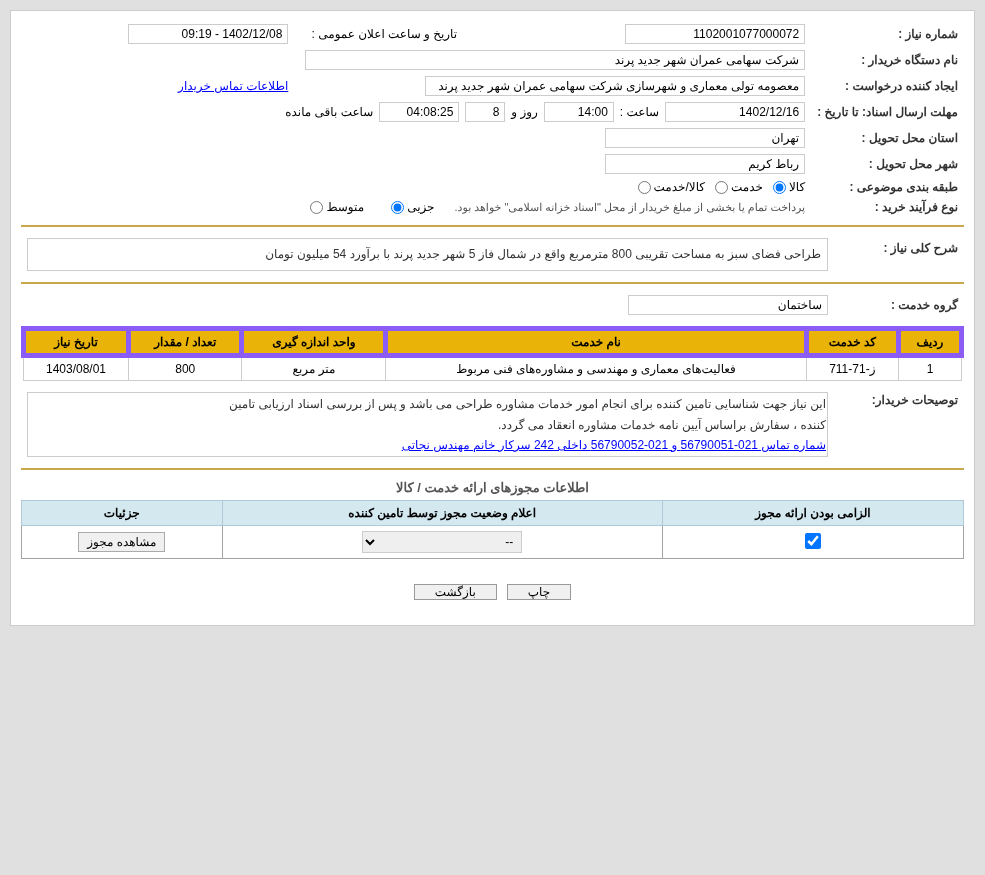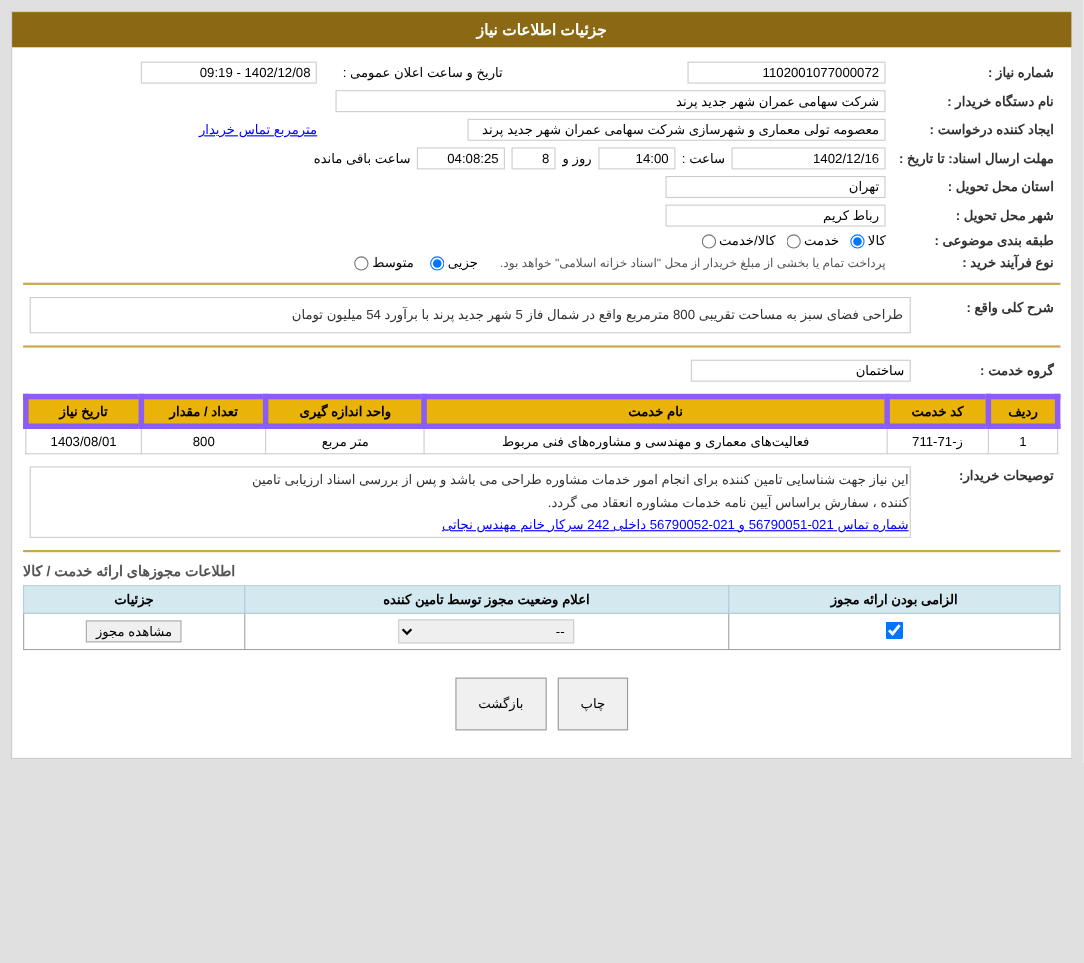"جزئیات اطلاعات نیاز" div.header-bar { html: <div> <span>جزئیات اطلاعات نیاز</span> </div> -> none }
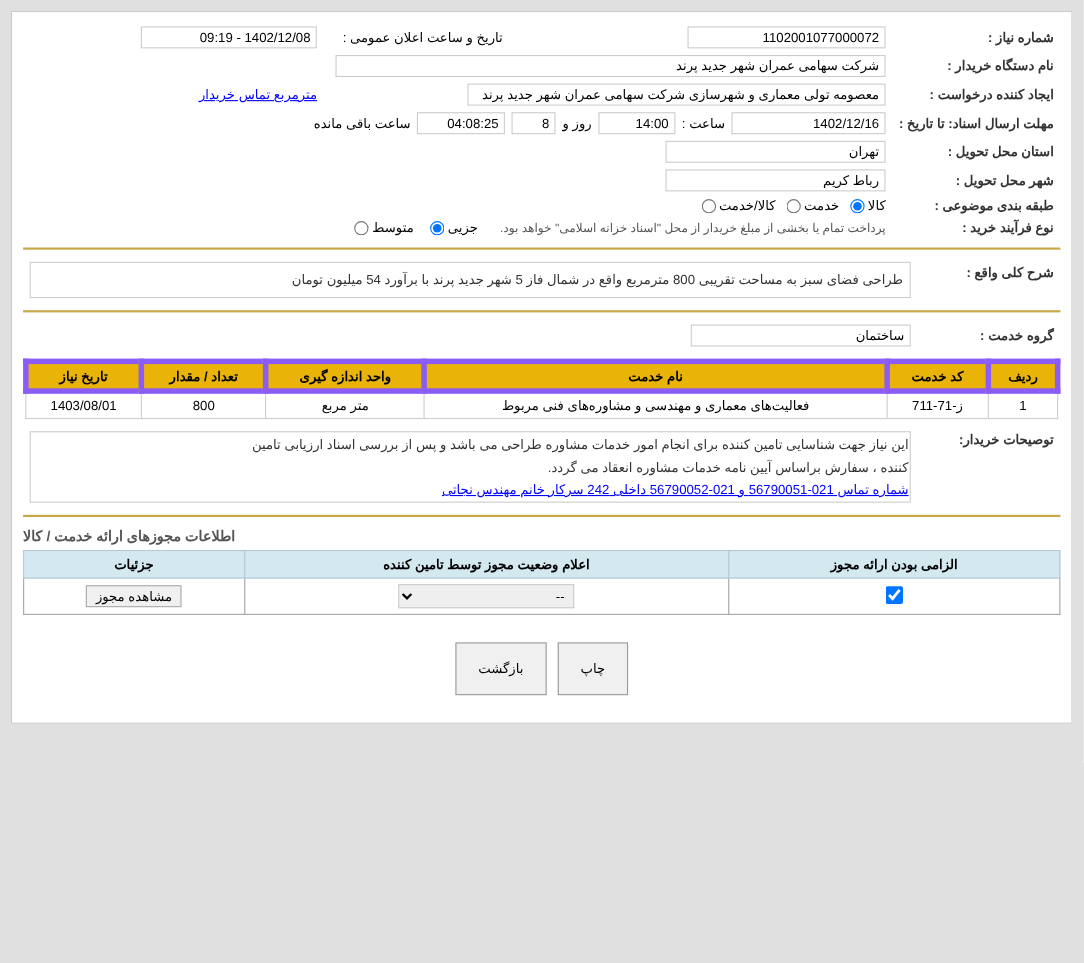"مترمربع تماس خریدار" span.link-blue { text: مترمربع -> اطلاعات }
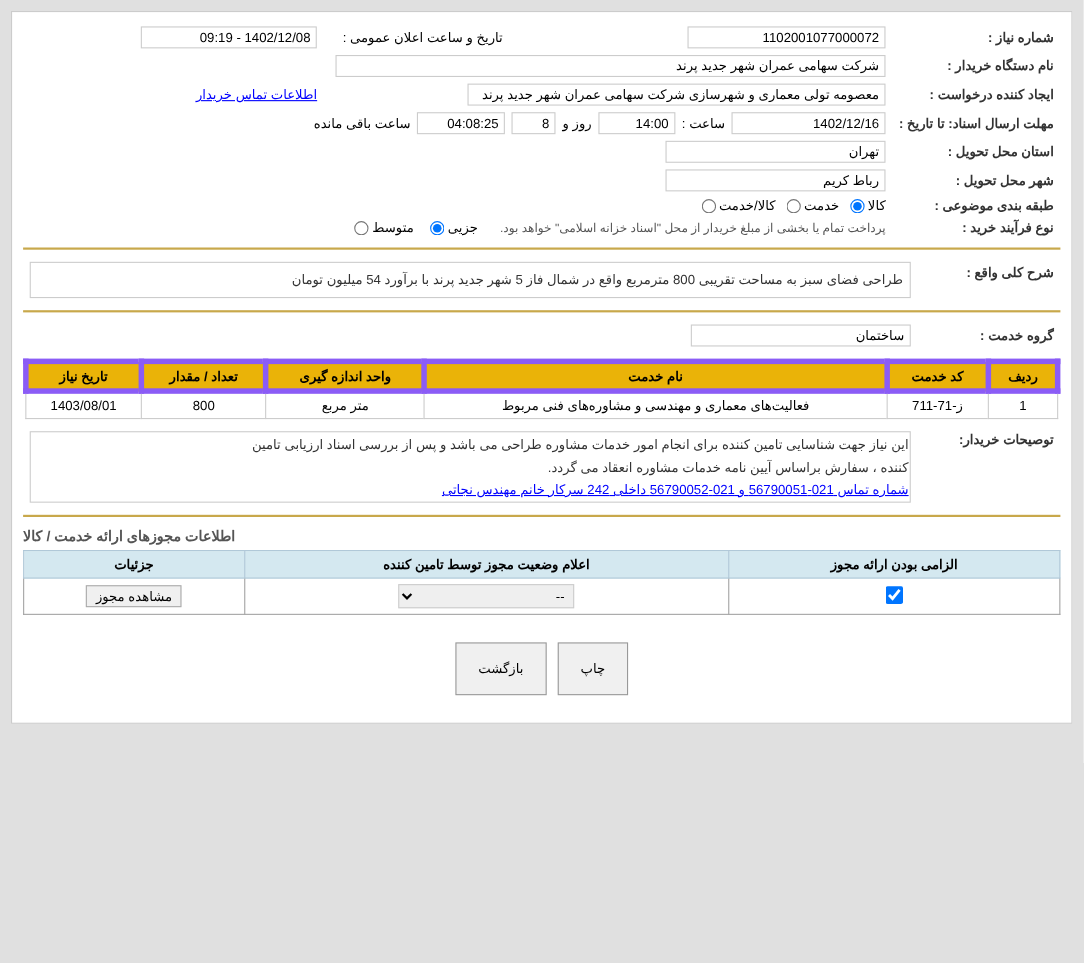"متوسط" div { gap: 15px -> 27px }
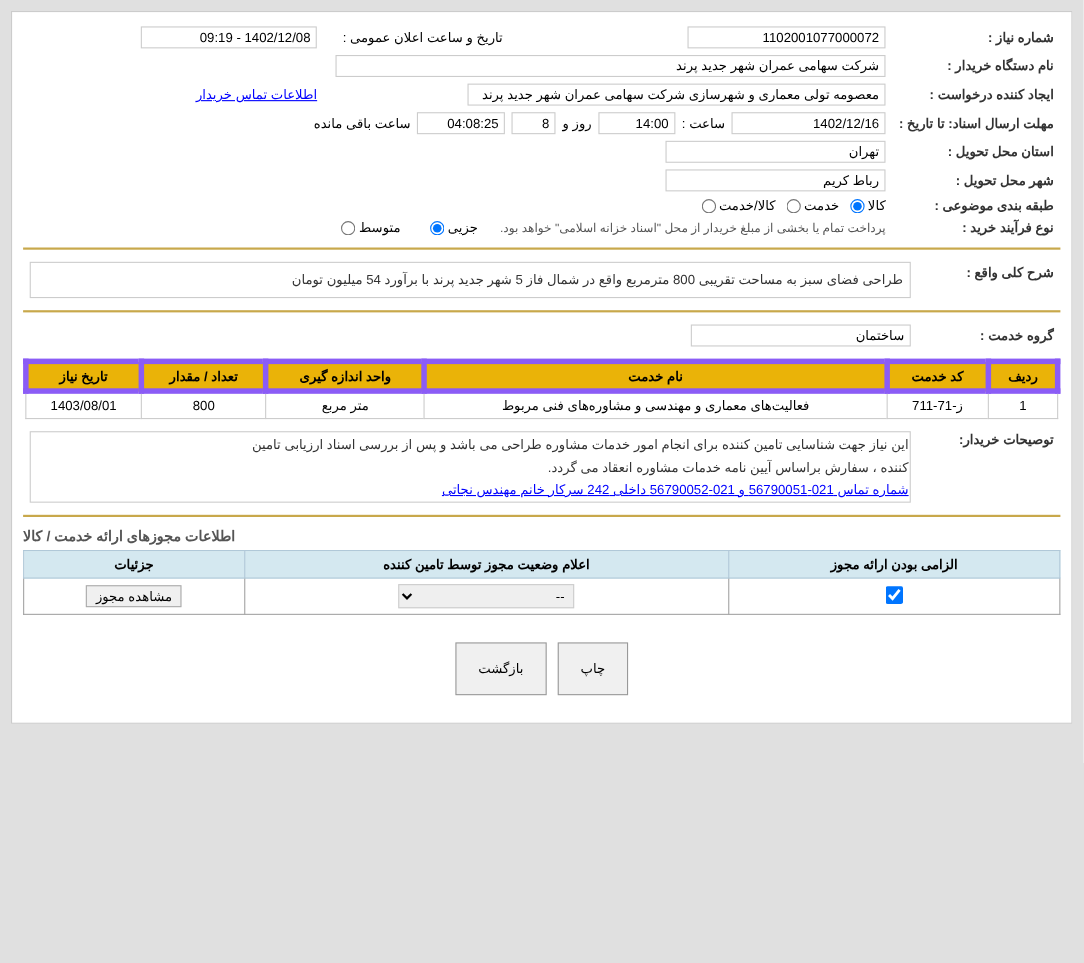"شرح کلی واقع :" td.label-cell { text: واقع -> نیاز }
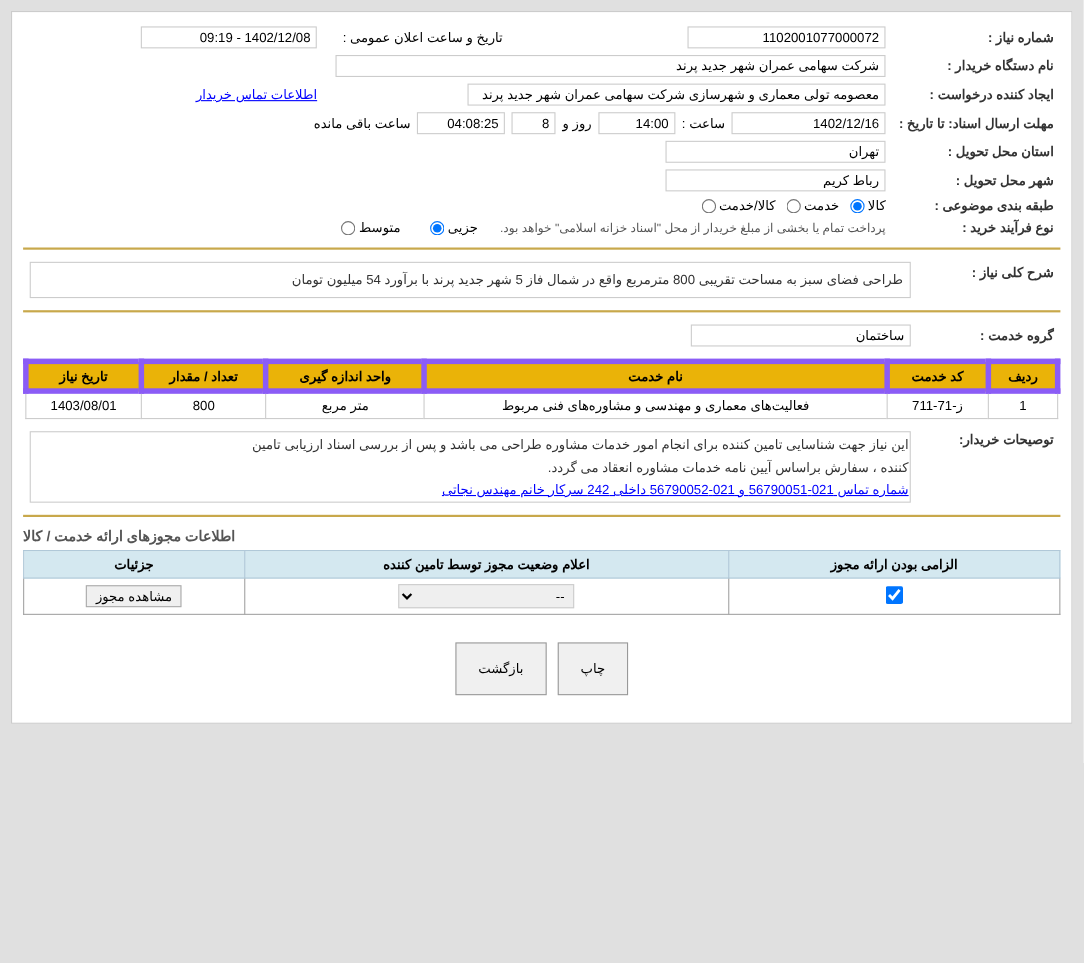"اطلاعات مجوزهای ارائه خدمت /" .license-section-title { text-align: left -> center }
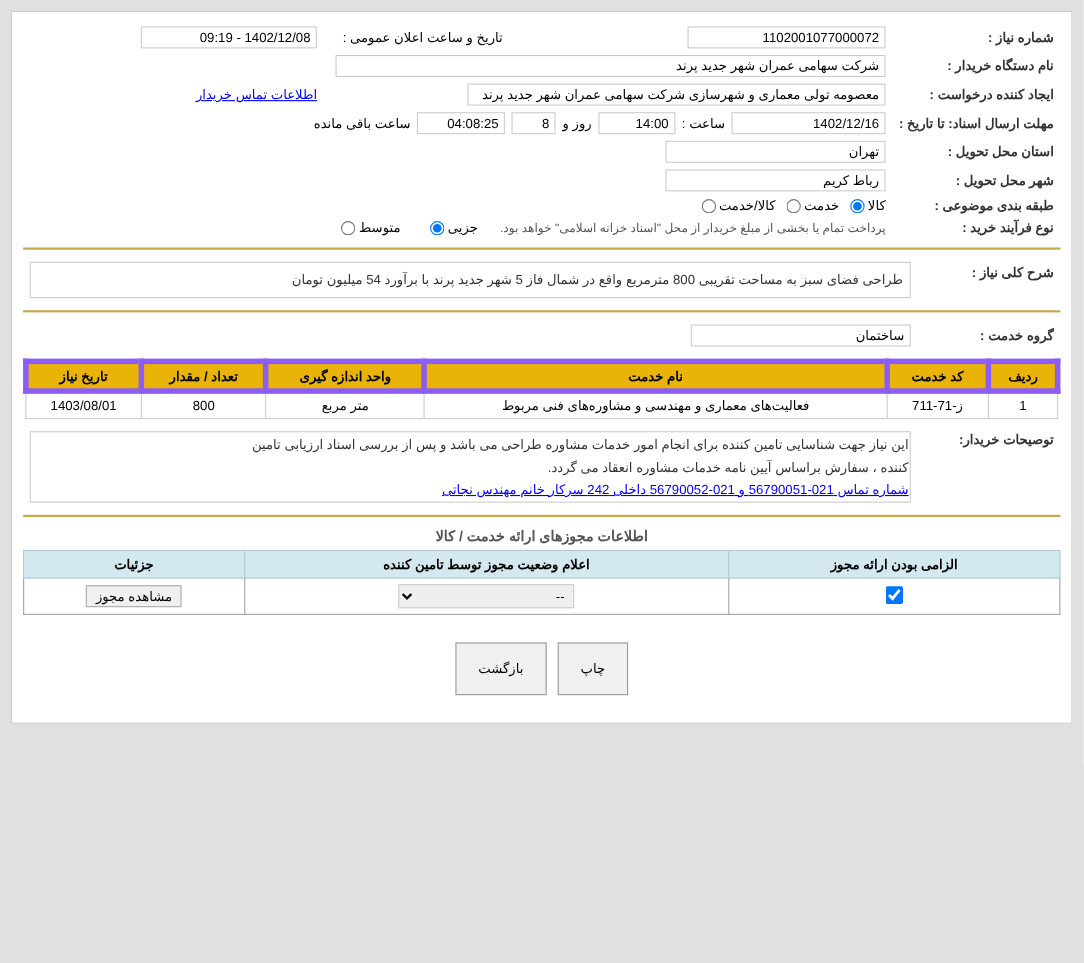"بازگشت" .btn-action { padding: 16px 20px -> 0 20px }
